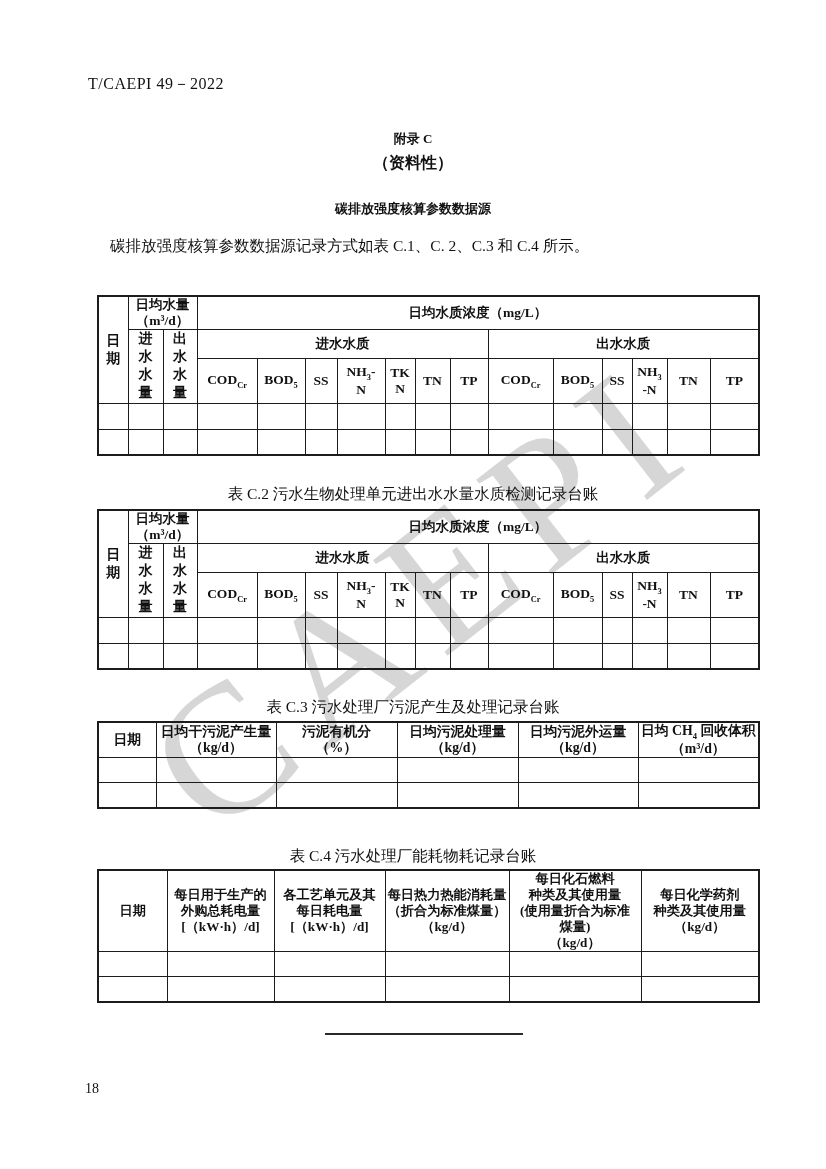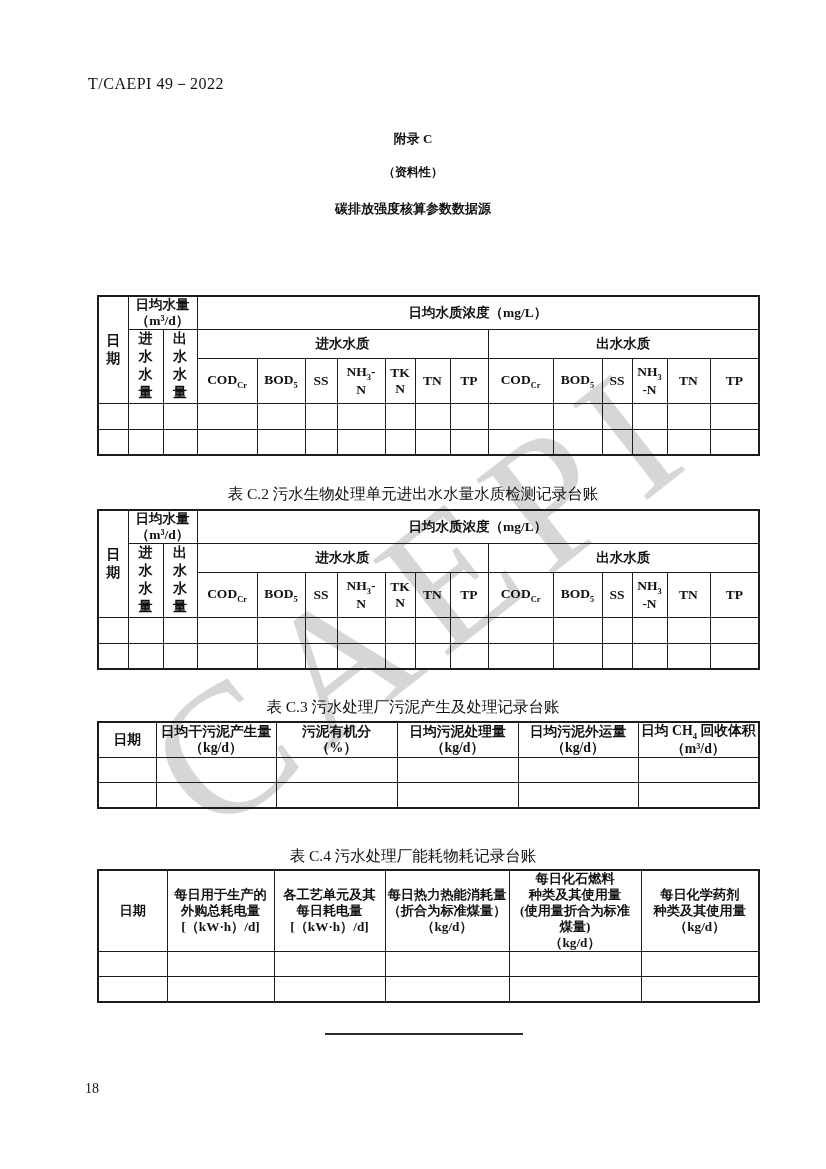"（资料性）" .appendix-sub { font-size: 12px -> 16px; top: 164px -> 153px }
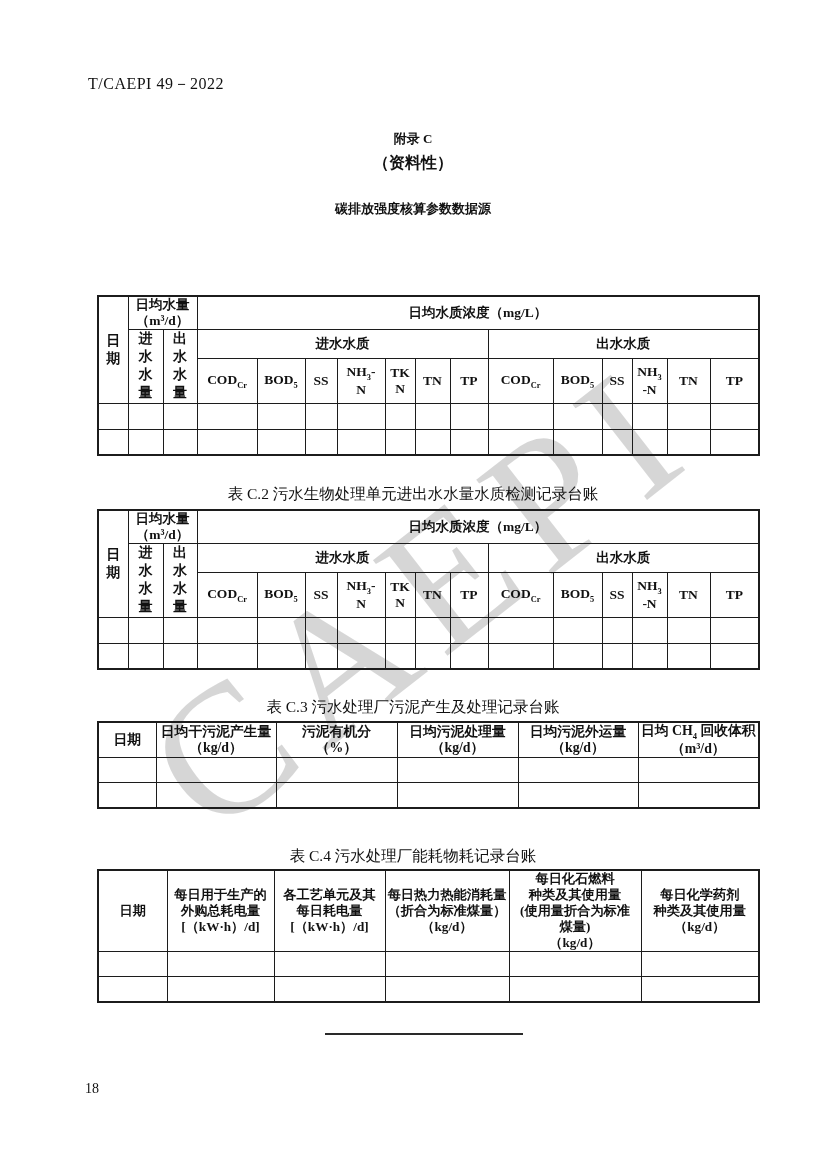"碳排放强度核算参数数据源记录方式如表 C.1、C. 2、C.3 和 C.4" div.intro { html: none -> <div>碳排放强度核算参数数据源记录方式如表 C.1、C. 2、C.3 和 C.4 所示。</div> }
